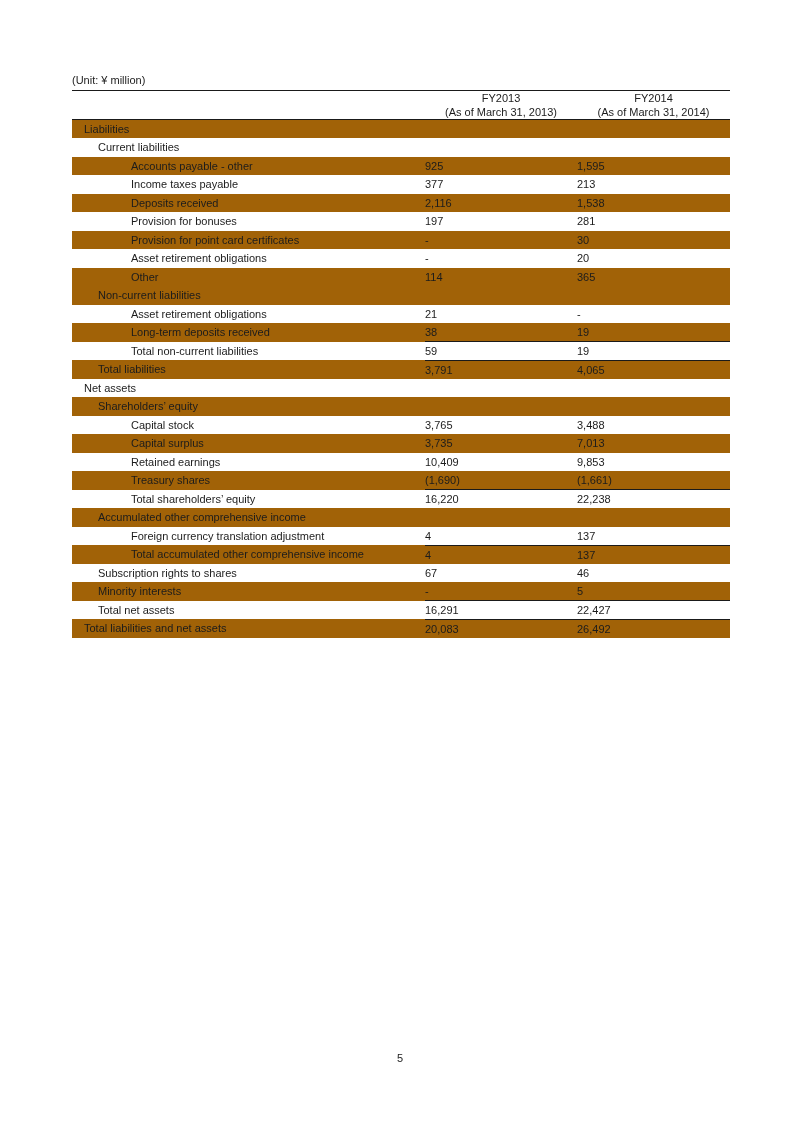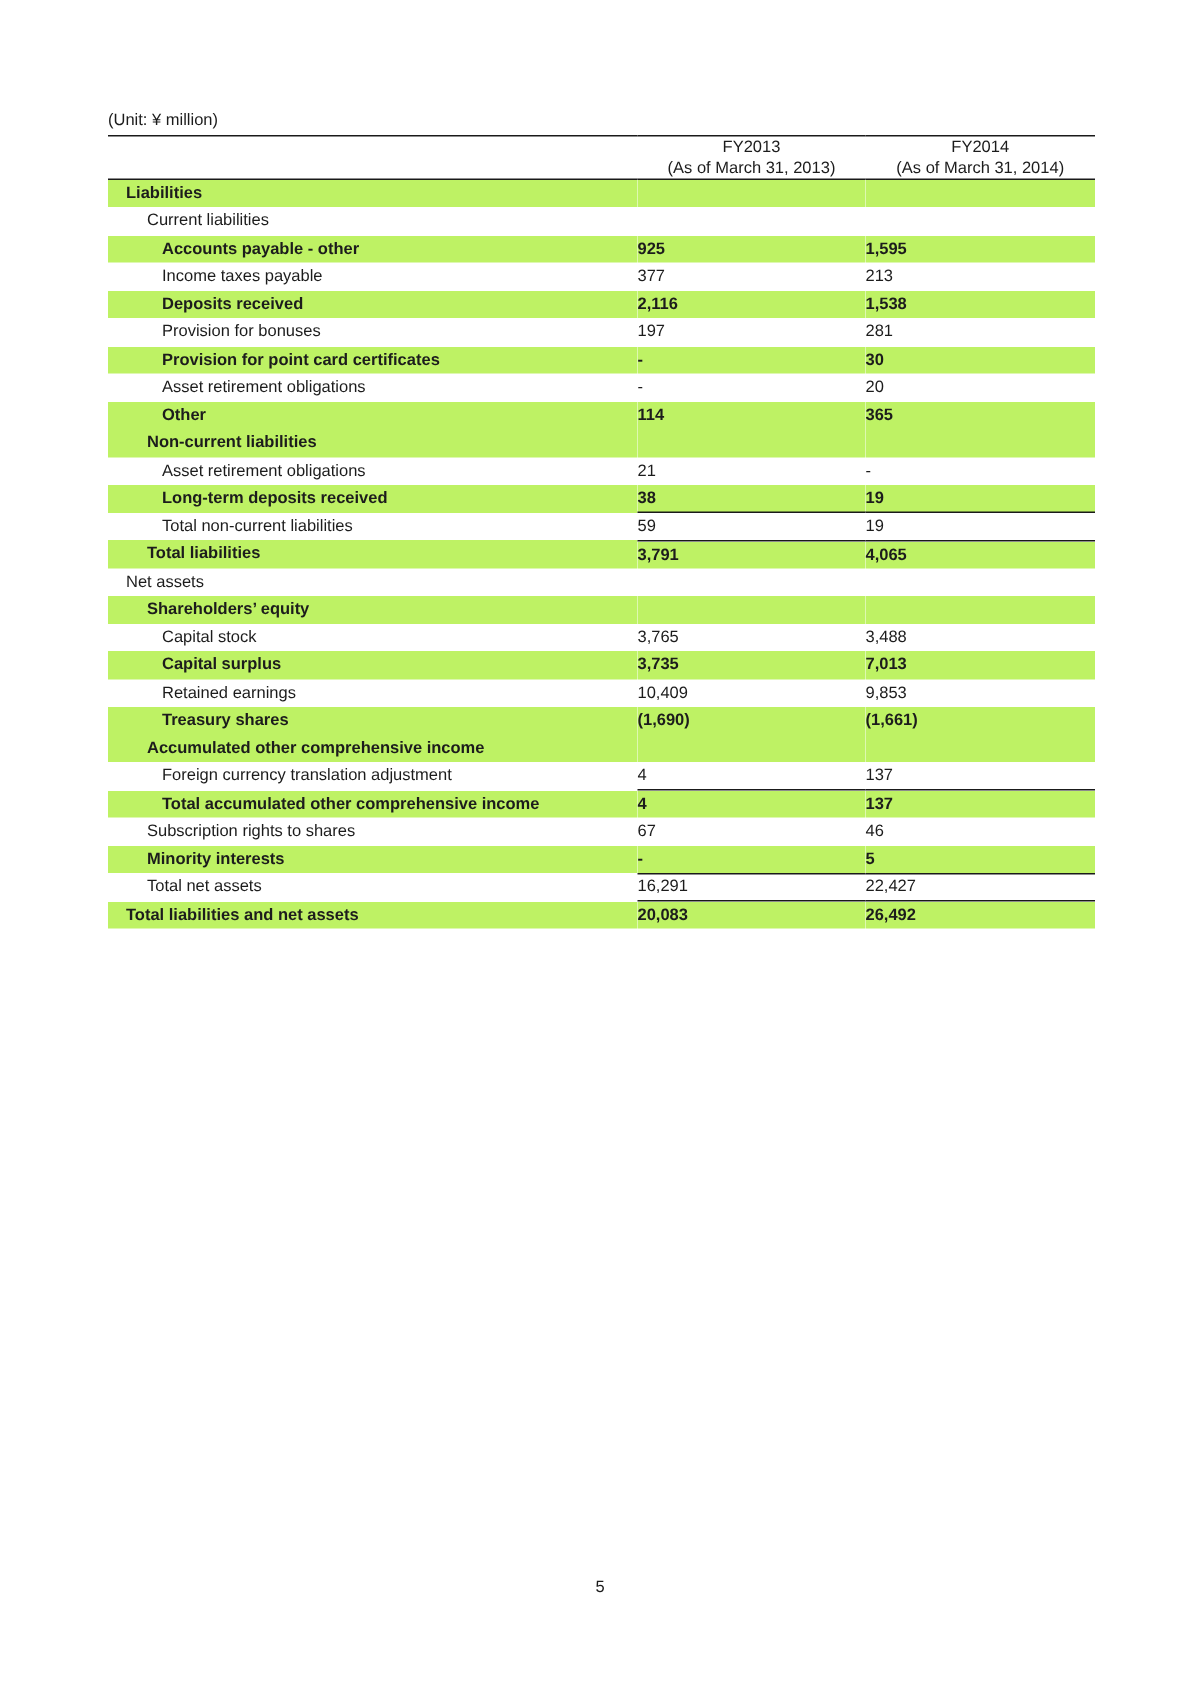"Liabilities" tr.shaded { background: #bef264 -> #a16207; font-weight: bold -> none }
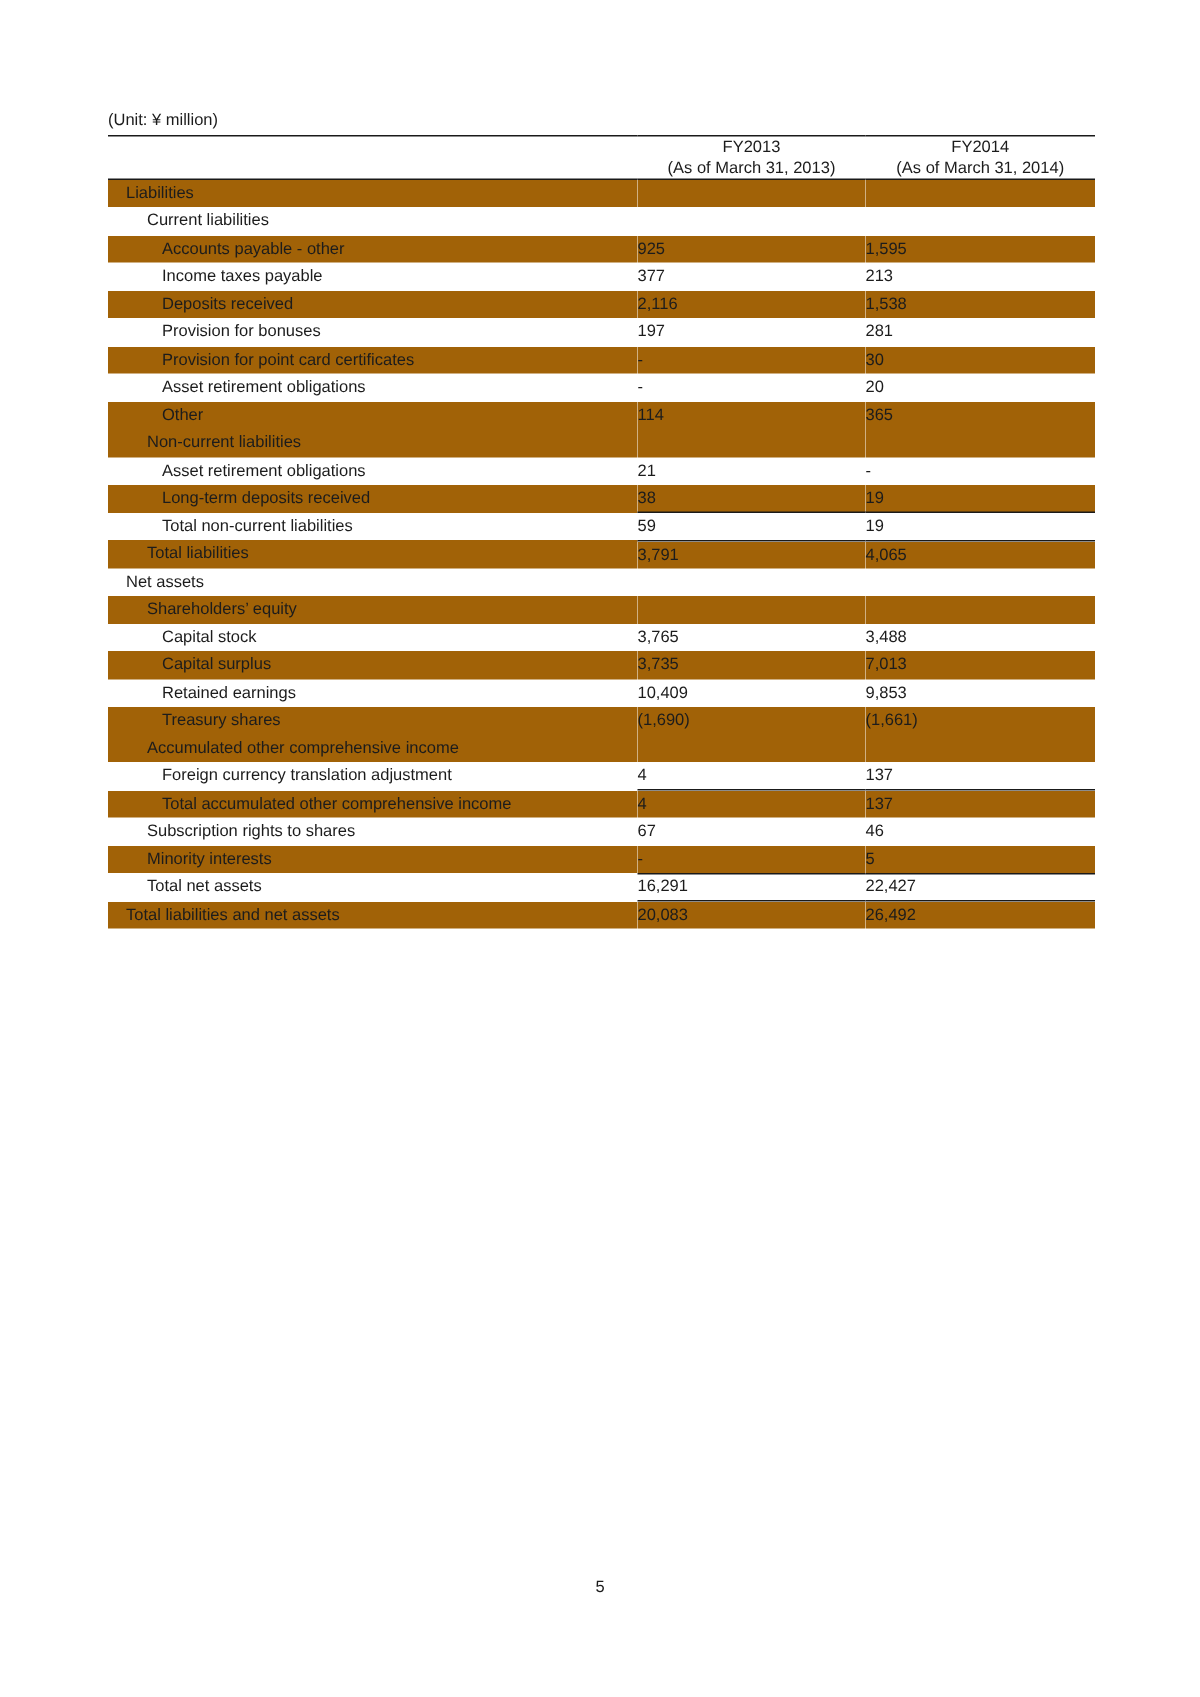"Accounts payable - other" td.label.indent-2 { padding-left: 36px -> 59px }
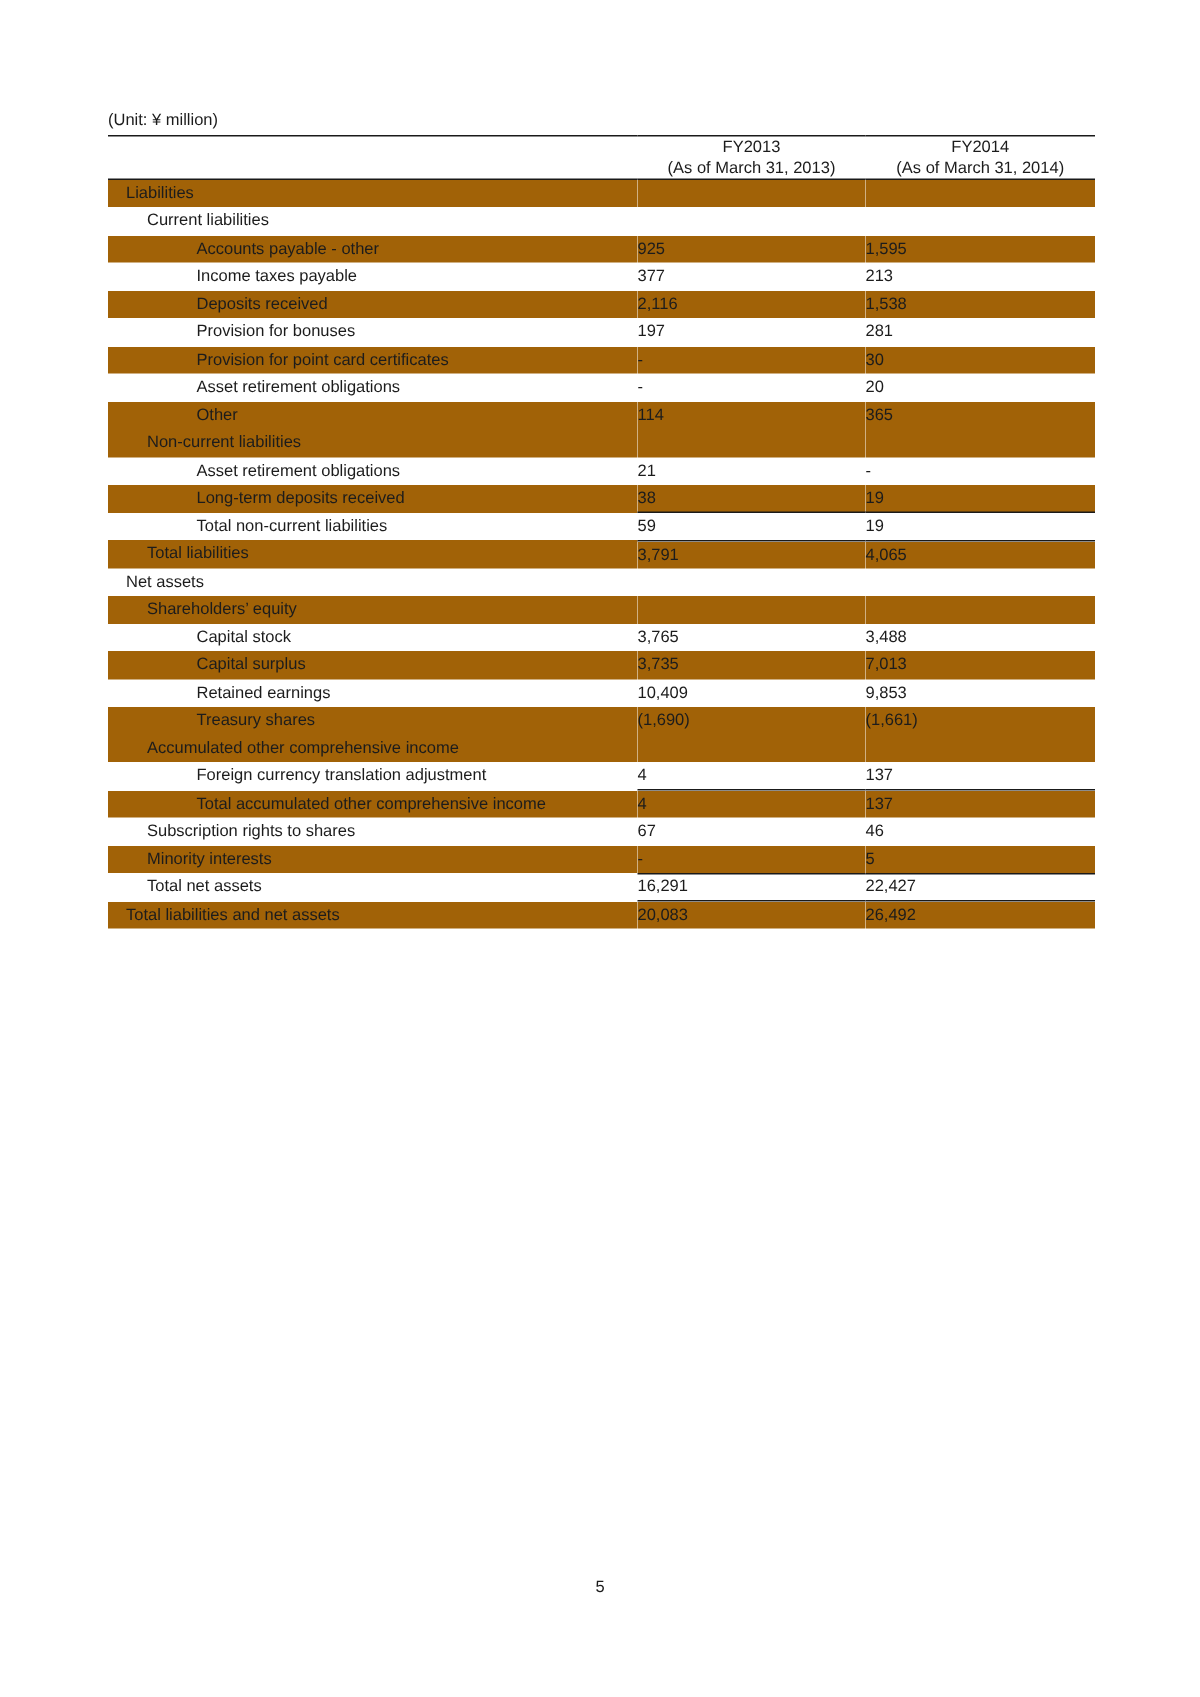"Total shareholders’ equity" tr { html: none -> <tr> <td>Total shareholders’ equity</td> <td>16,220</td> <td>22,238</td> </tr> }
